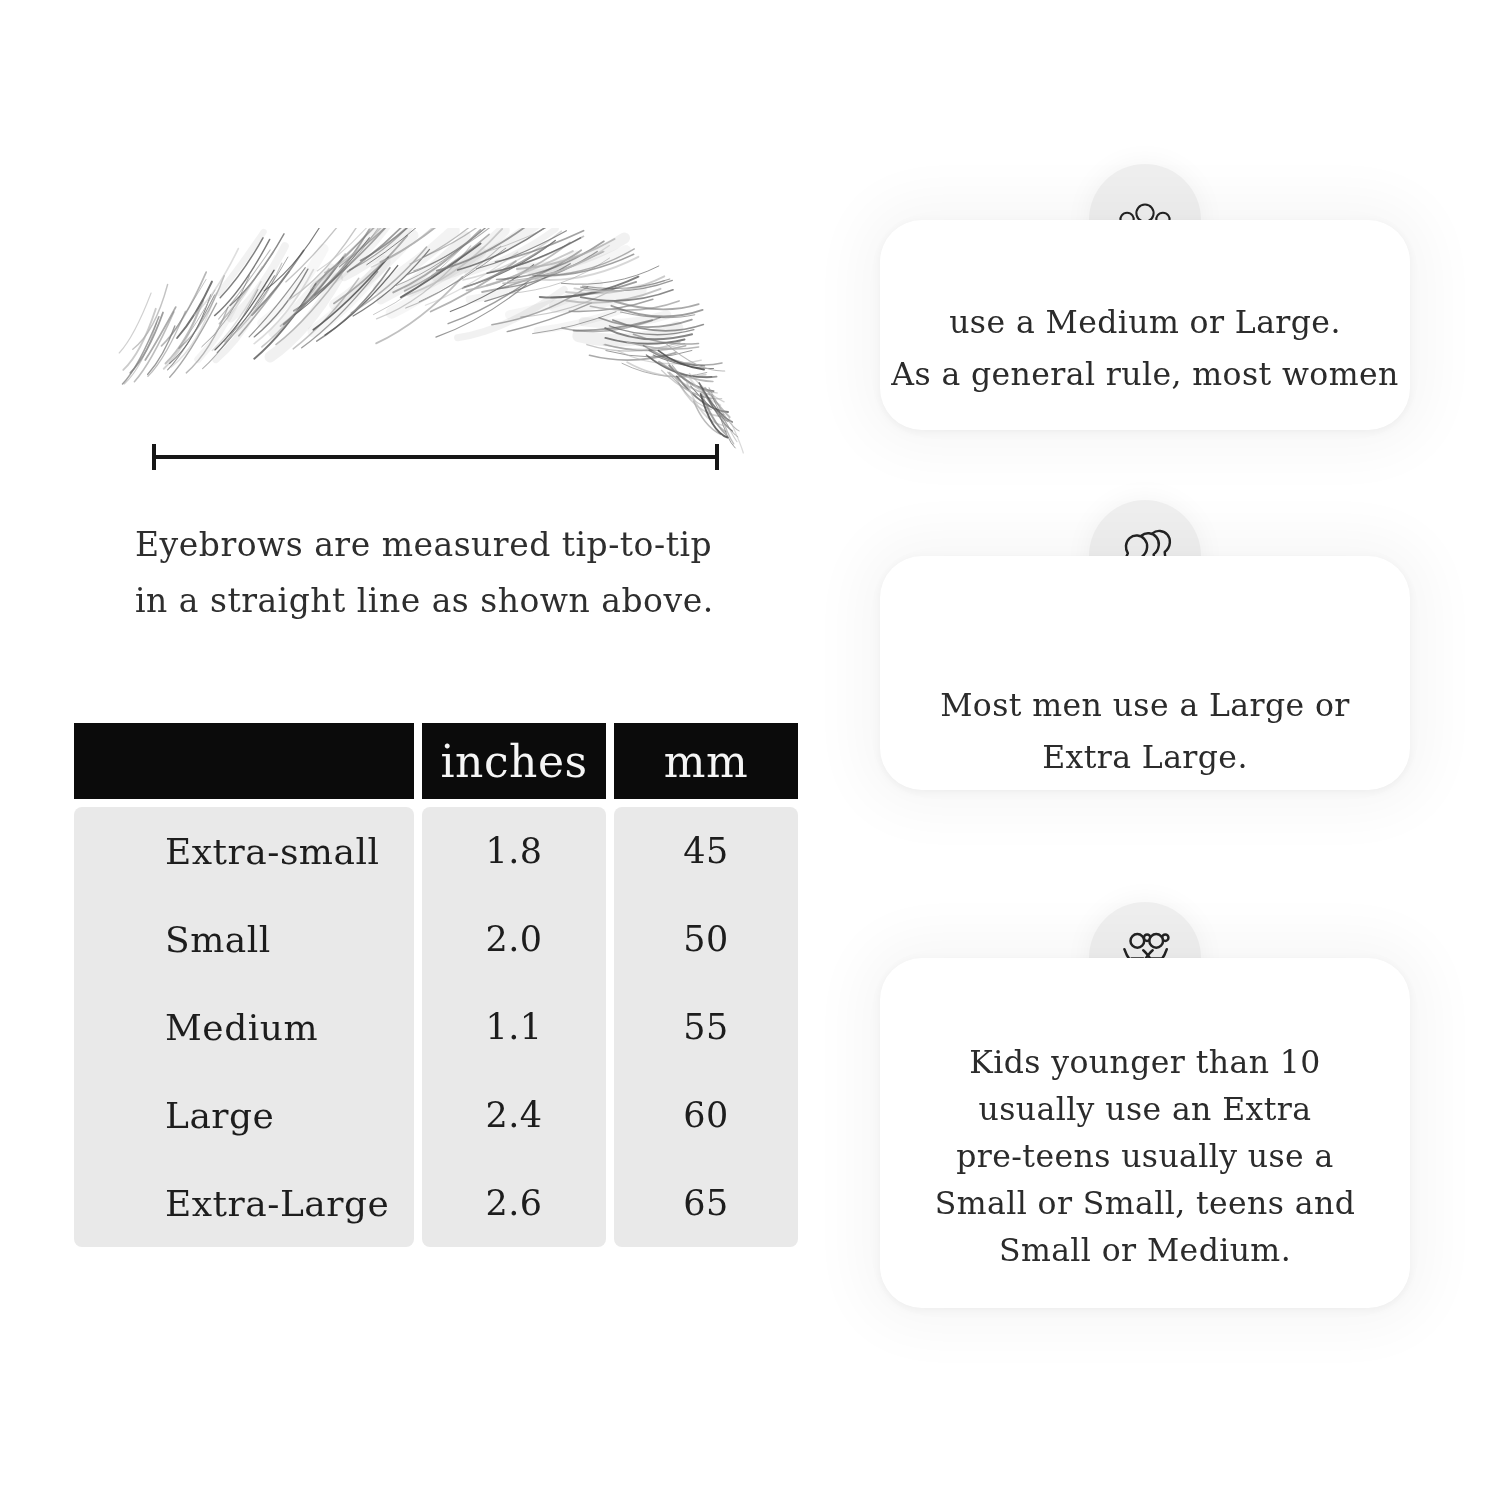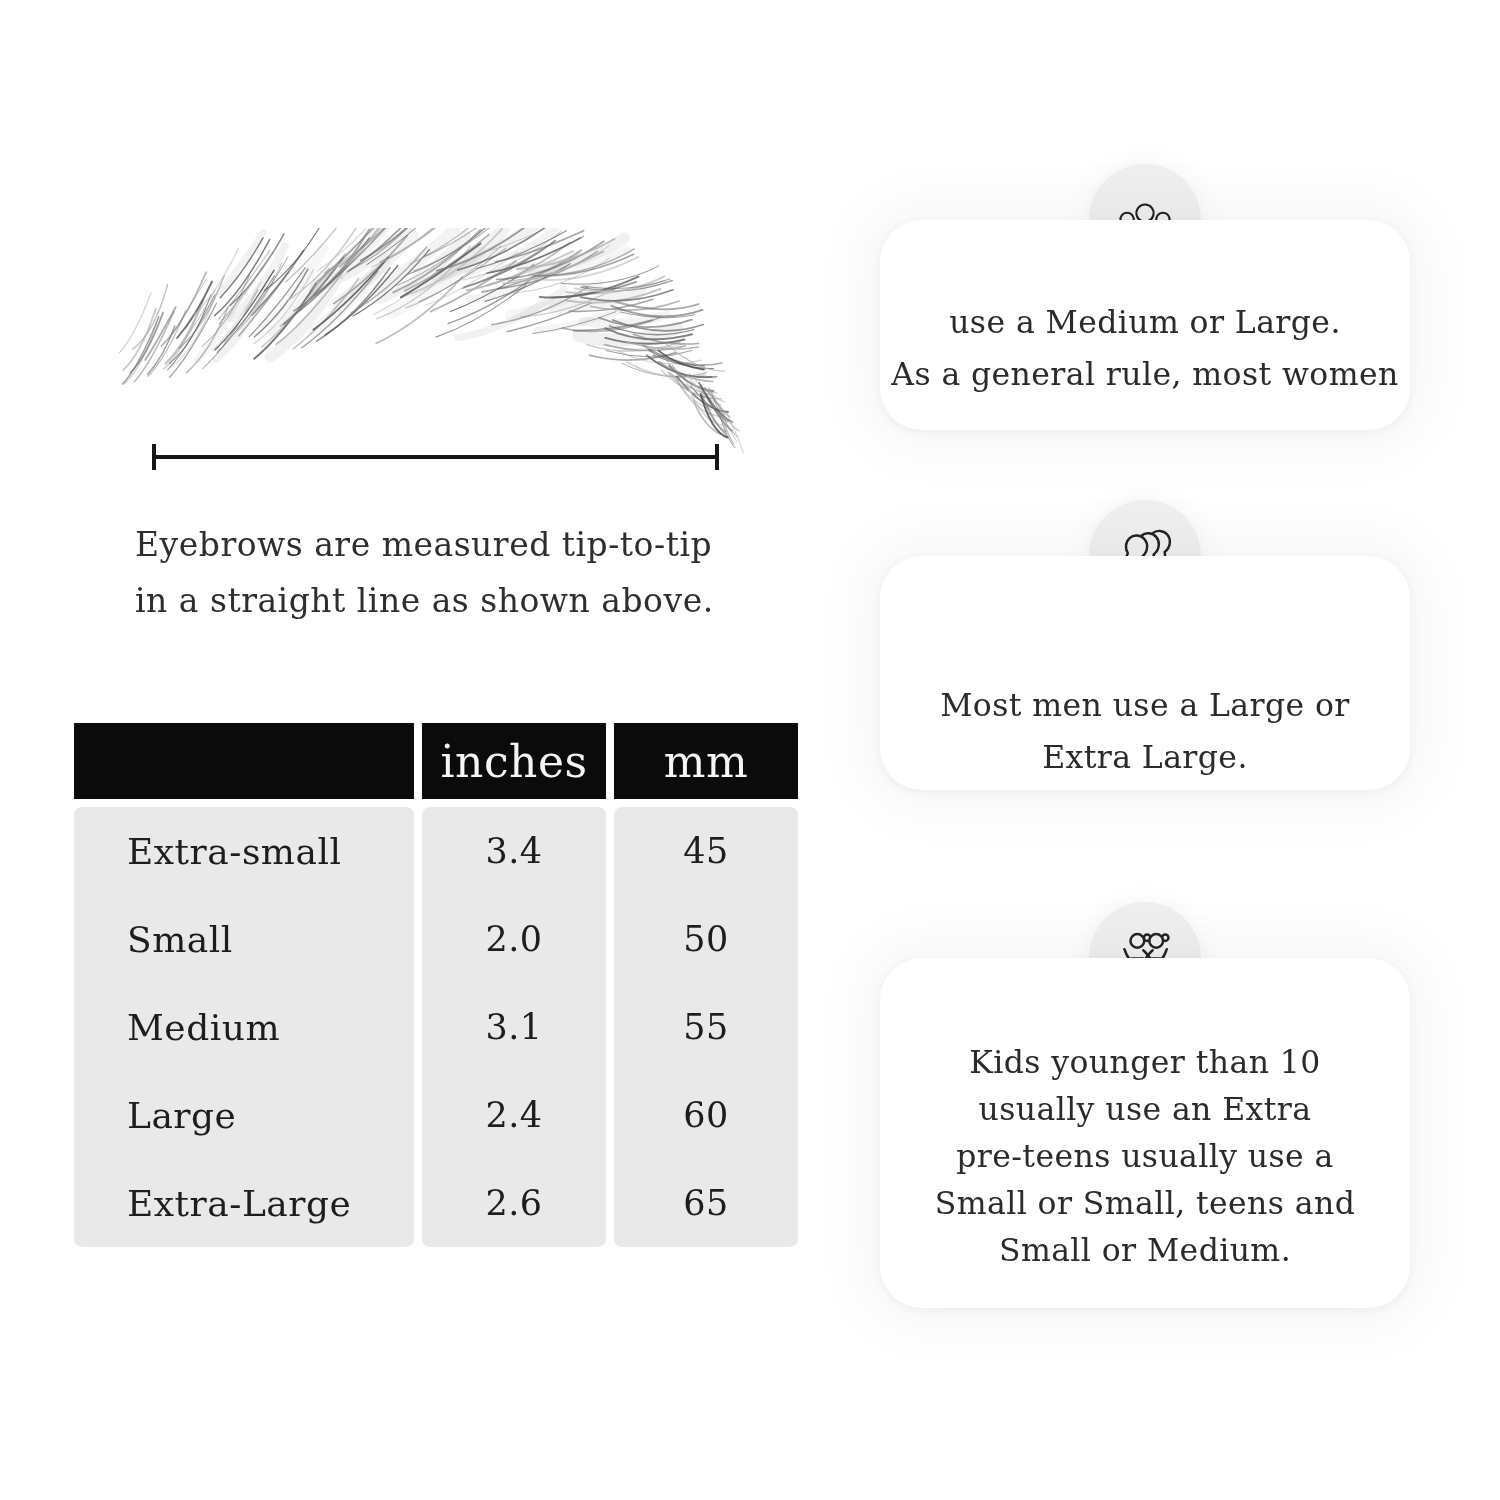"Extra-small" .bcol.labels .bcell { padding-left: 53px -> 91px }
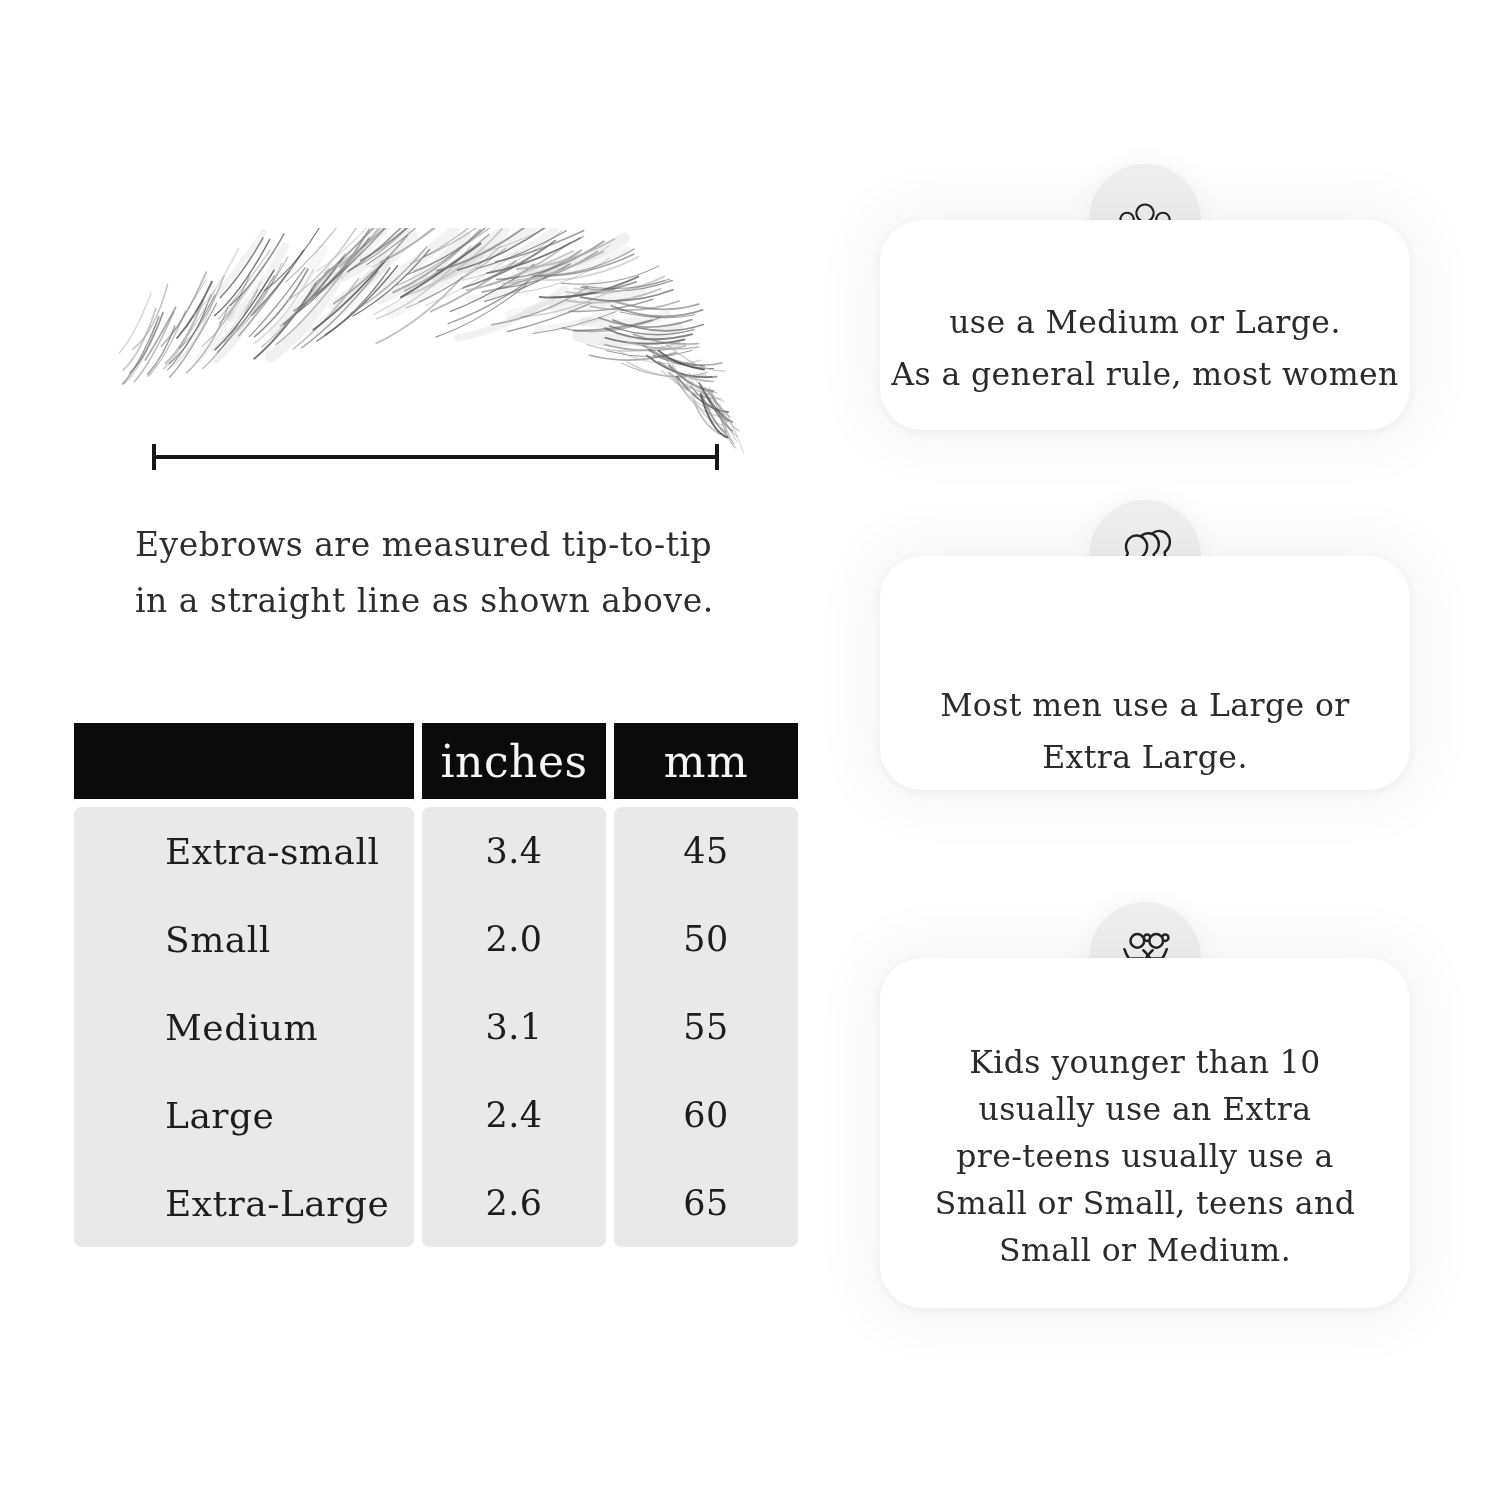"3.4" div.bcell { text: 3.4 -> 1.8 }
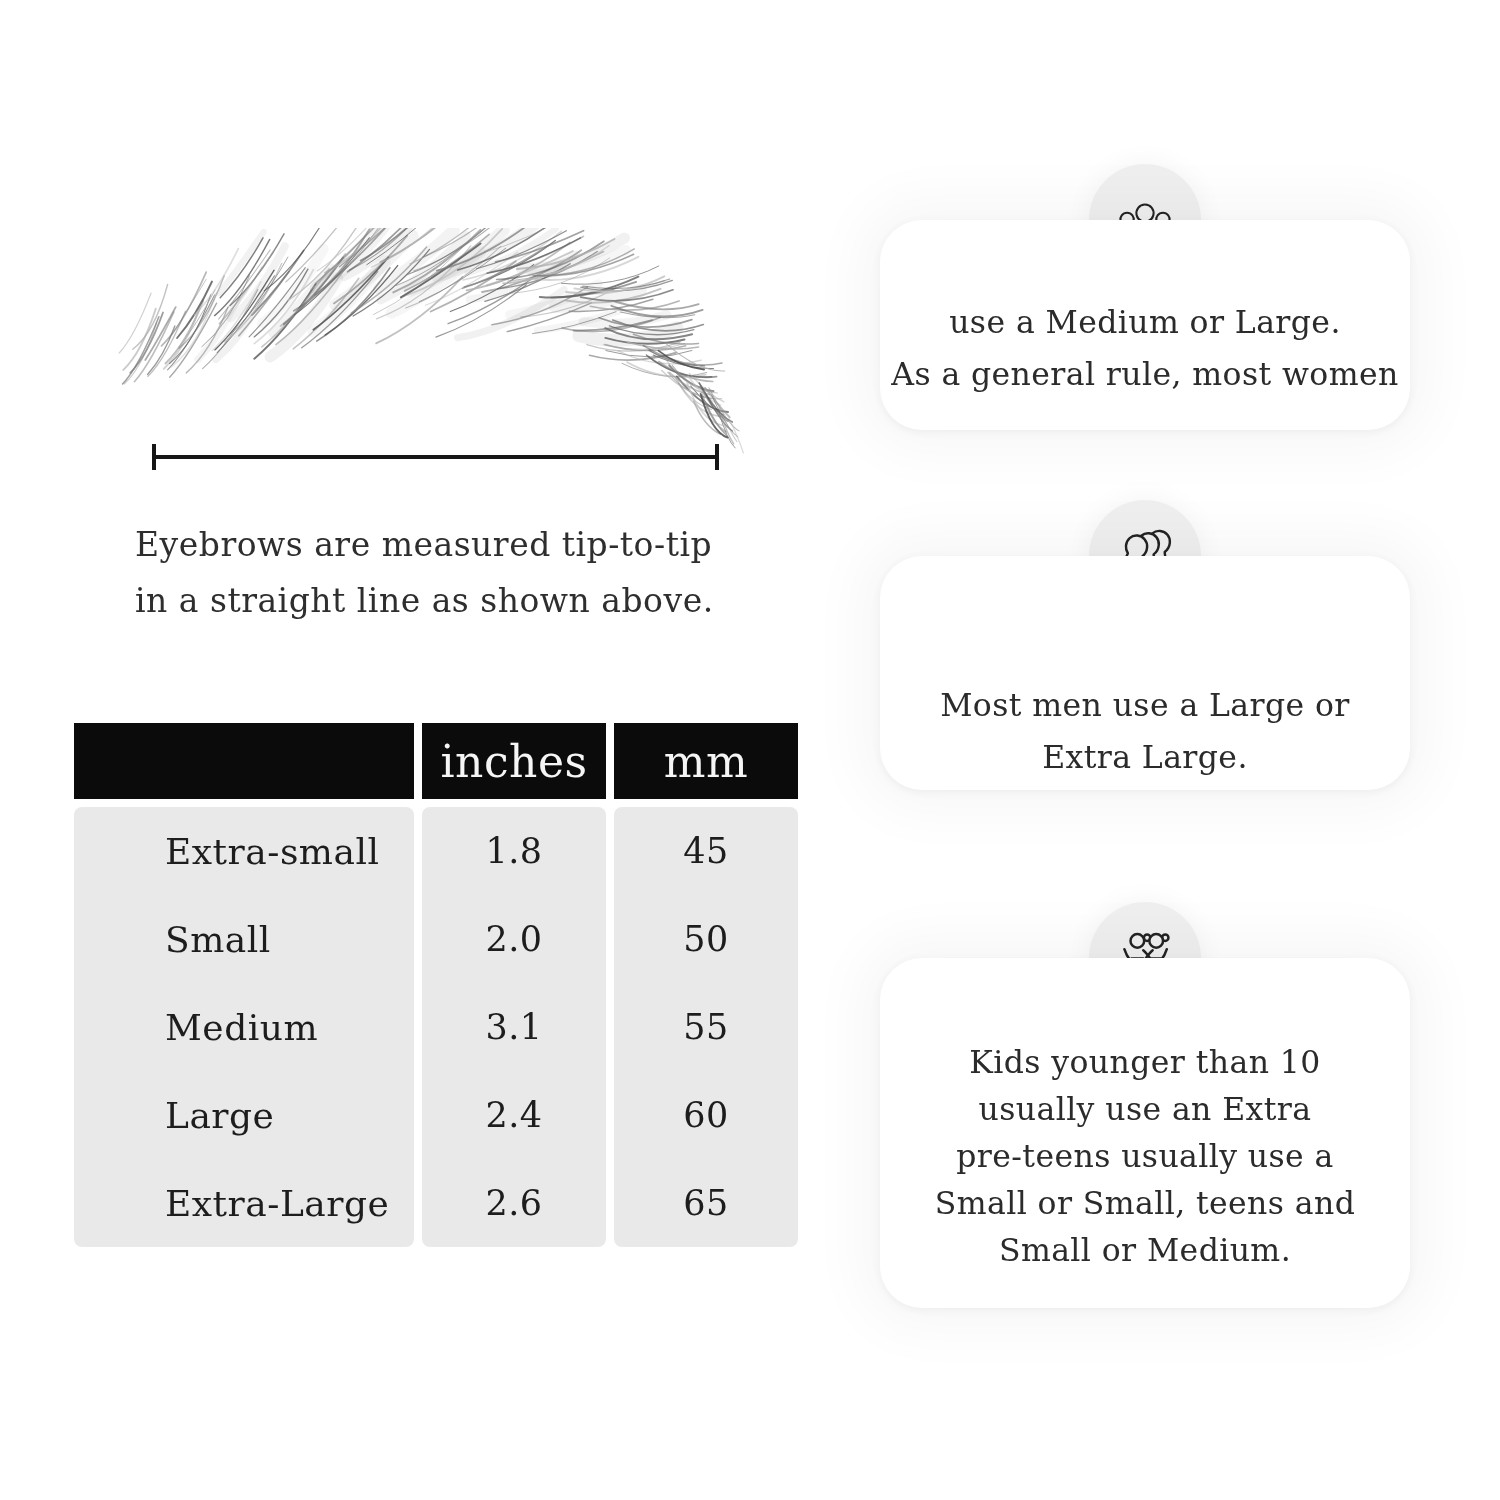"3.1" div.bcell { text: 3.1 -> 1.1 }
